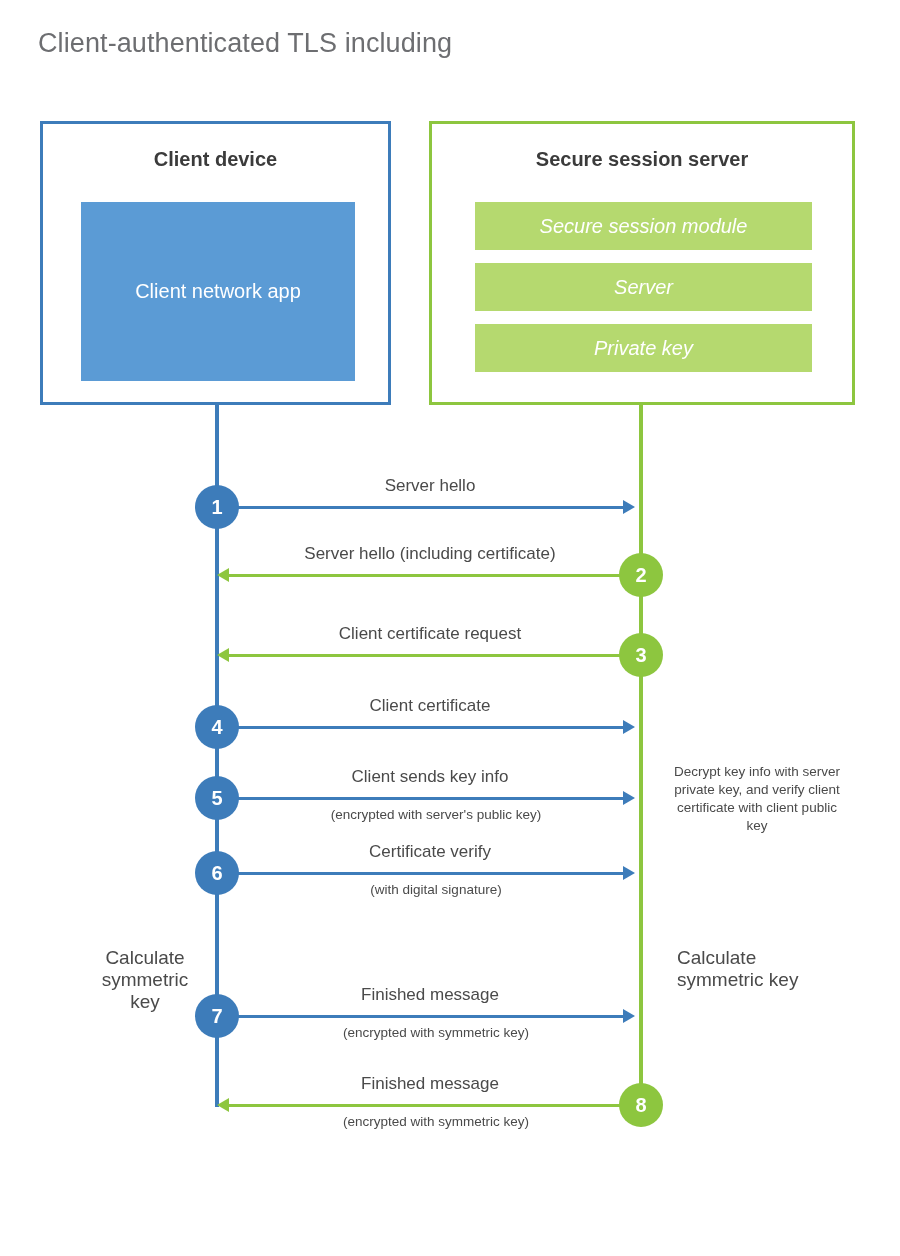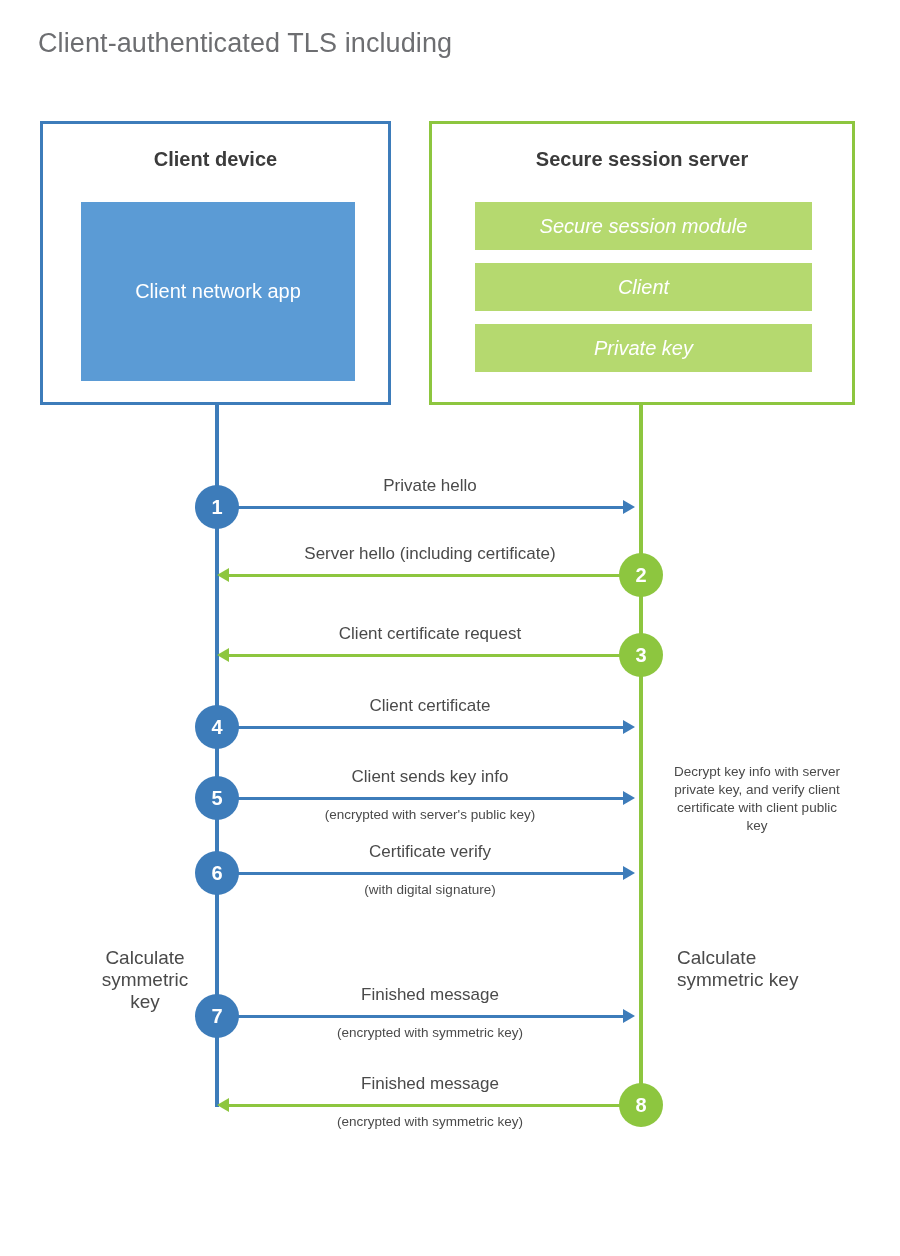"Client" div.server-bar { text: Client -> Server }
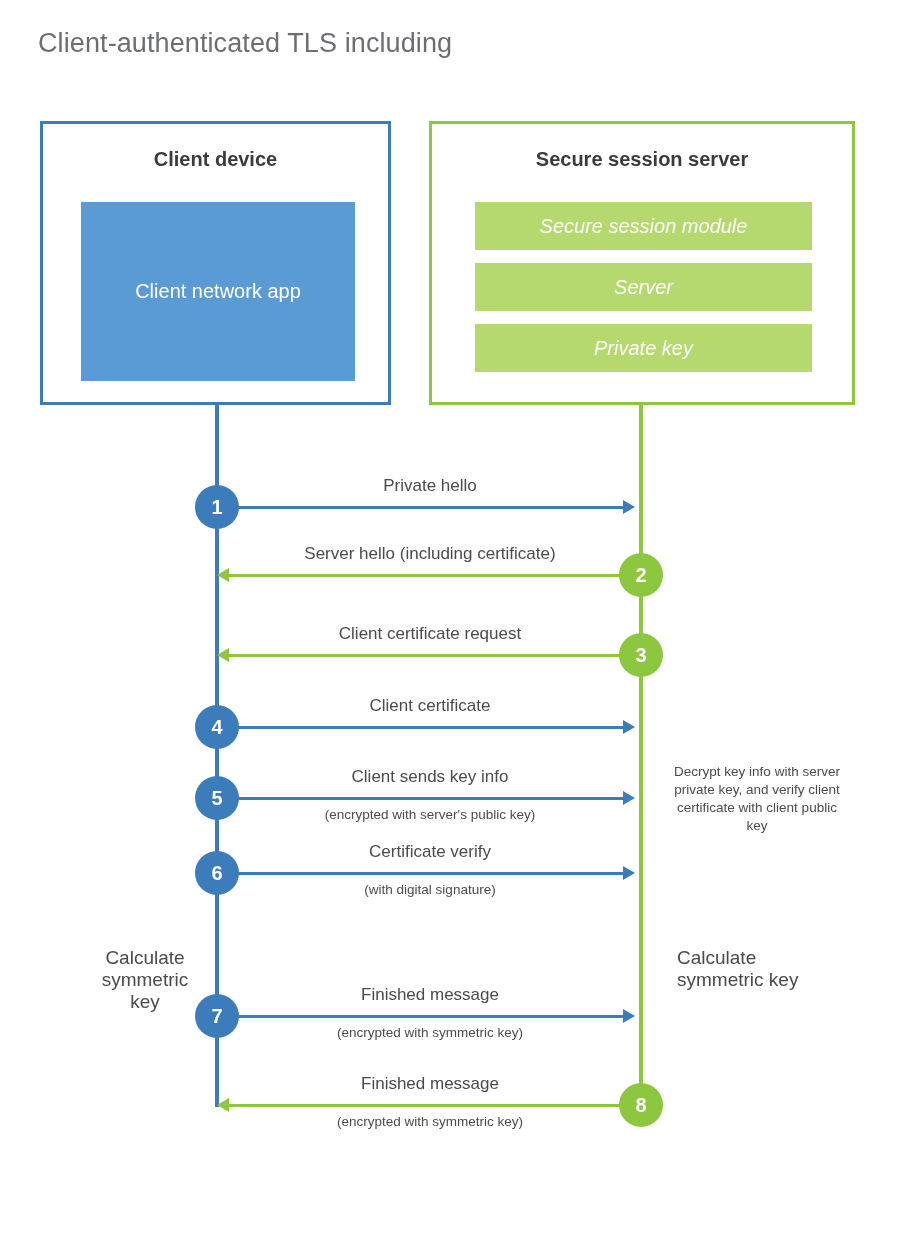"Private hello" div.msg-label { text: Private -> Server }
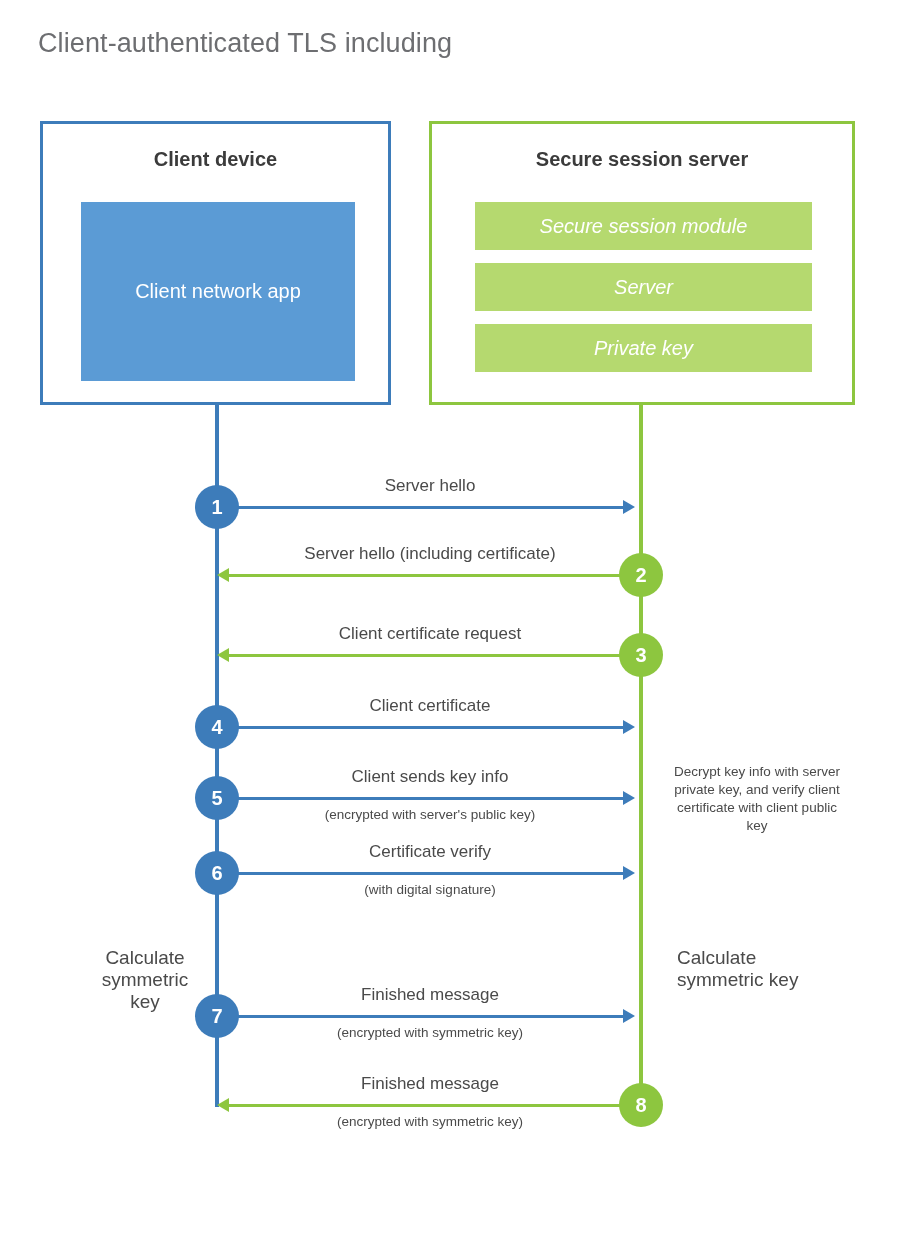"(encrypted with server's public key)" .msg-sublabel { left: 230px -> 236px }
